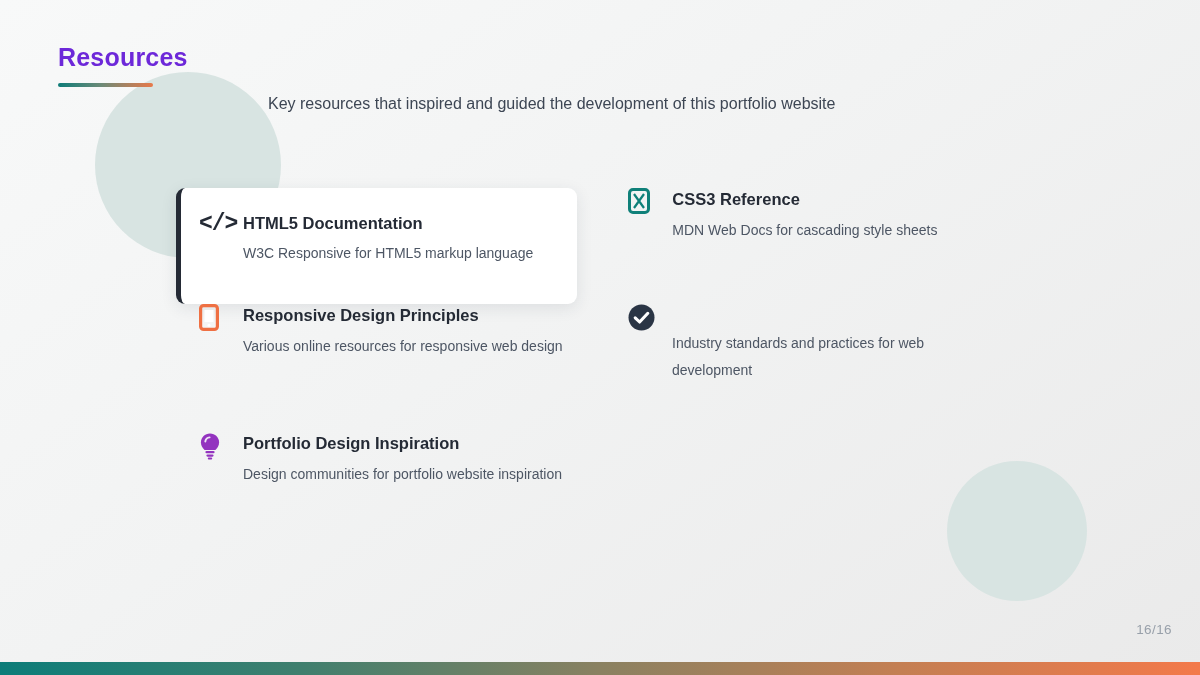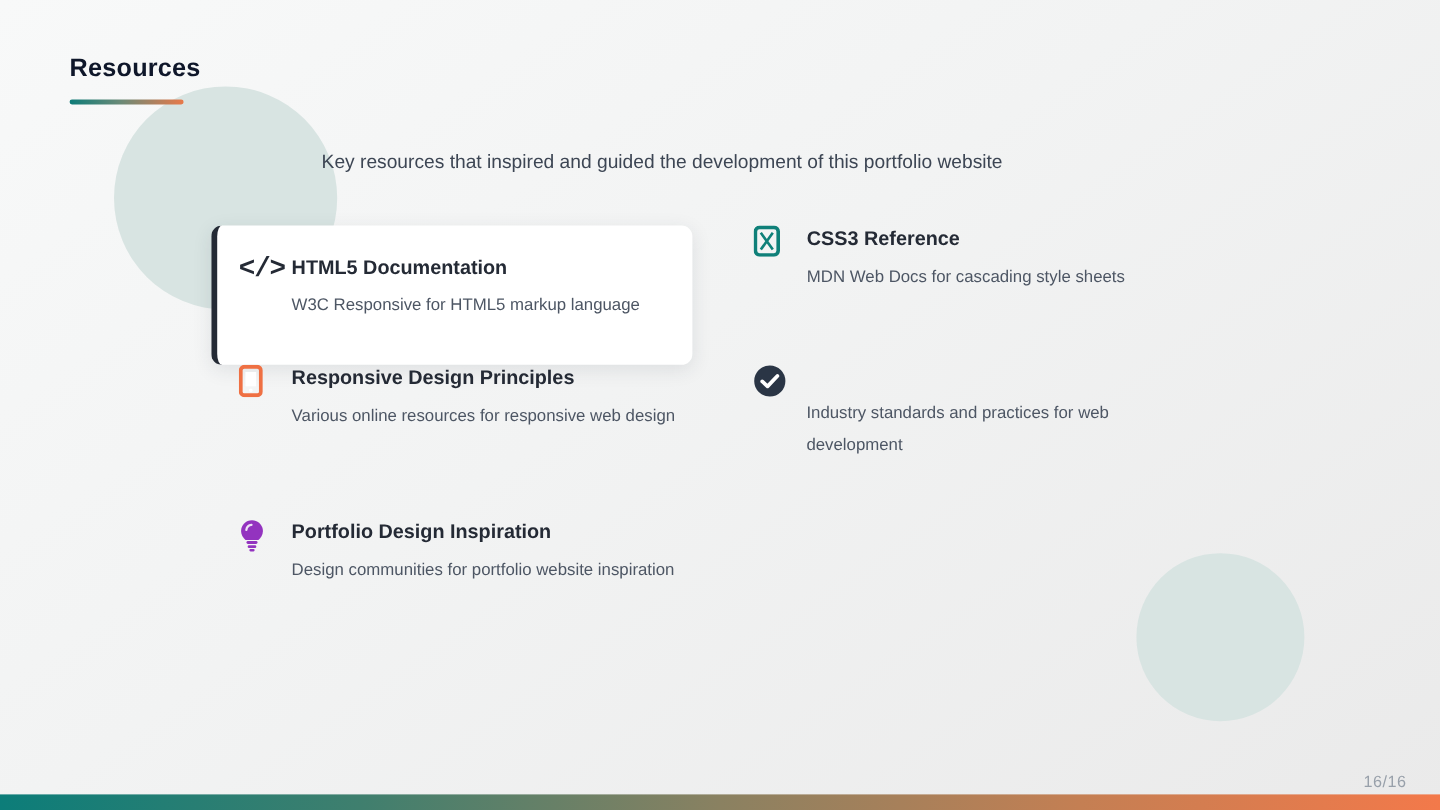"Resources" .slide-title { color: #0f172a -> #6d28d9; font-size: 21px -> 25px }
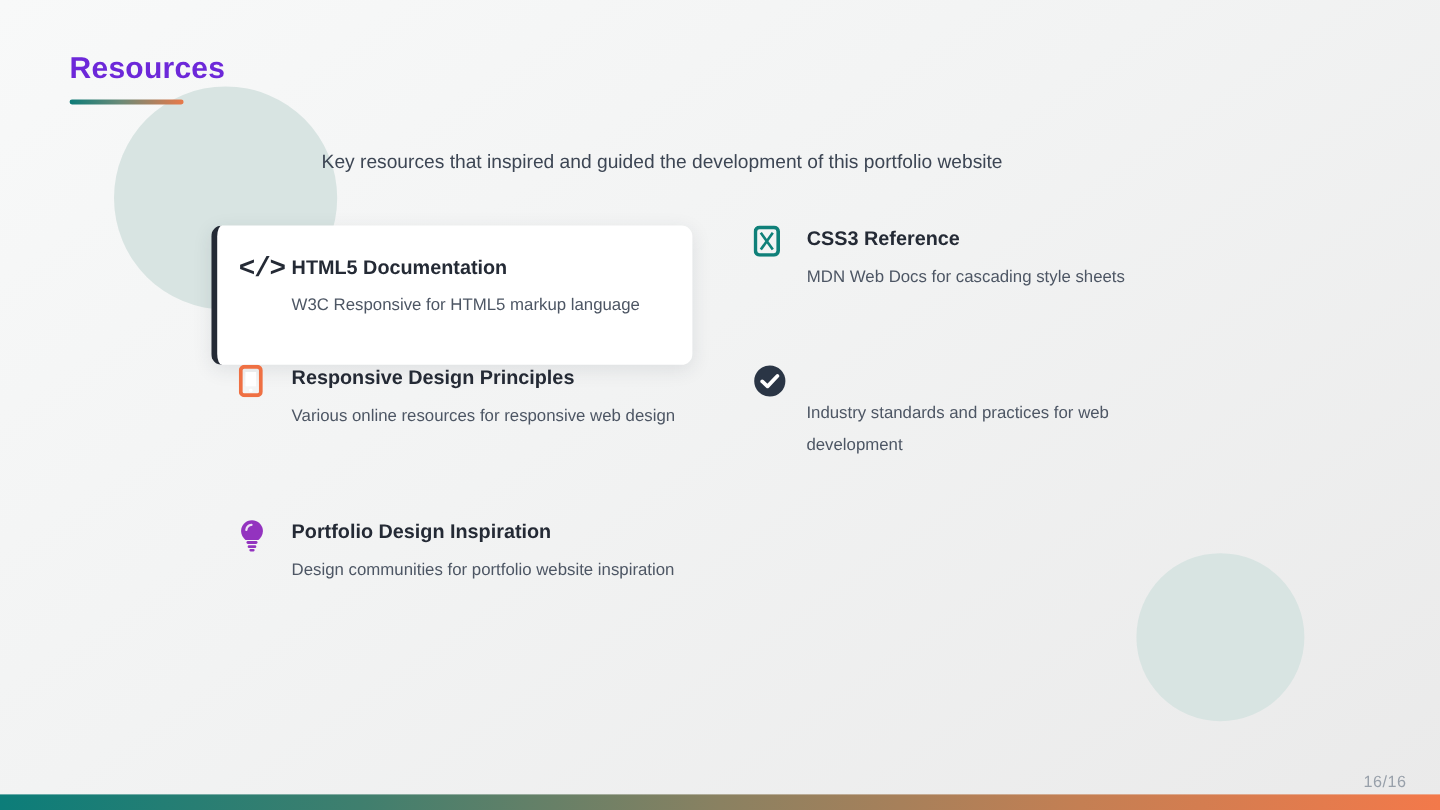"Key resources that inspired and" .slide-subtitle { top: 124px -> 92px }
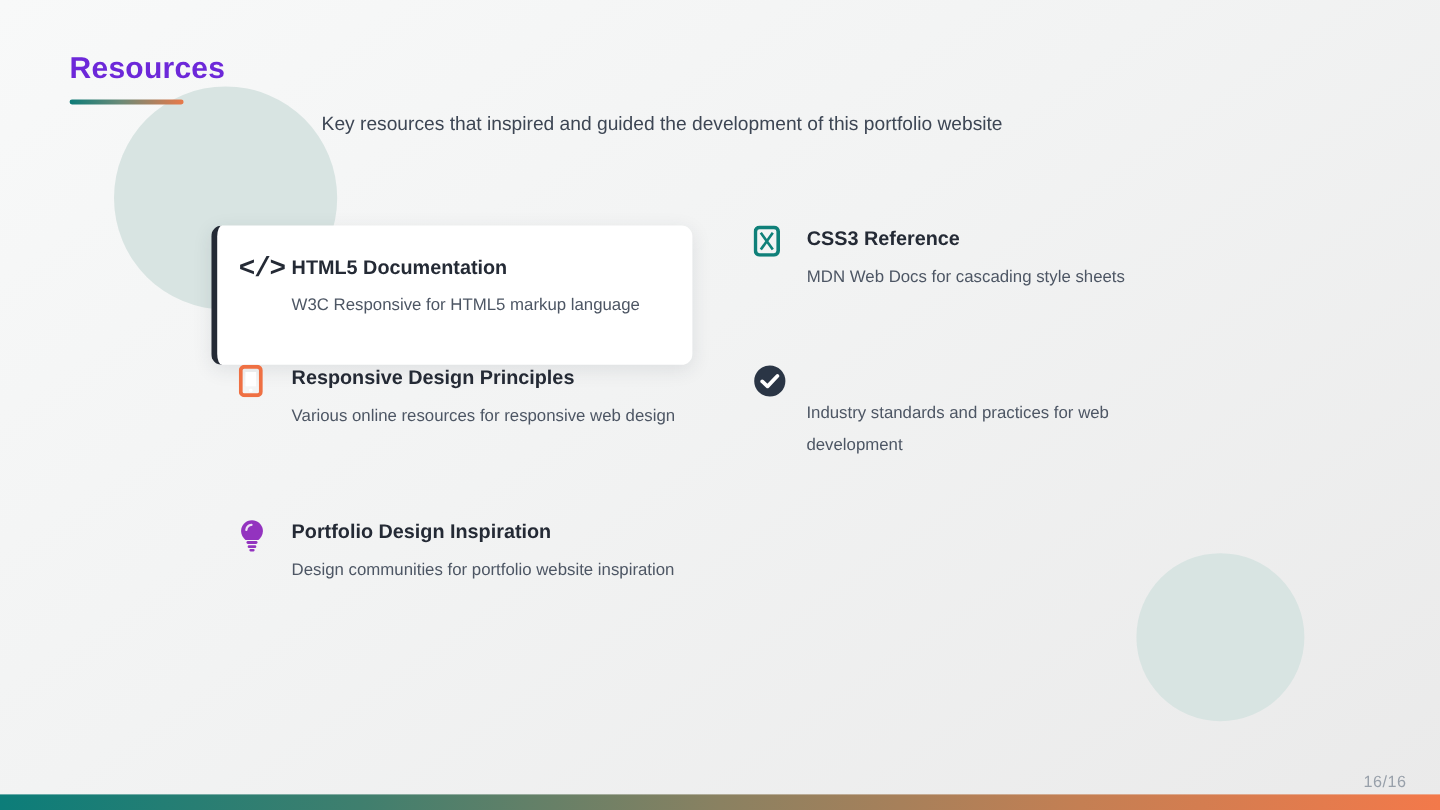"16/16" .page-indicator { bottom: 16px -> 38px }
